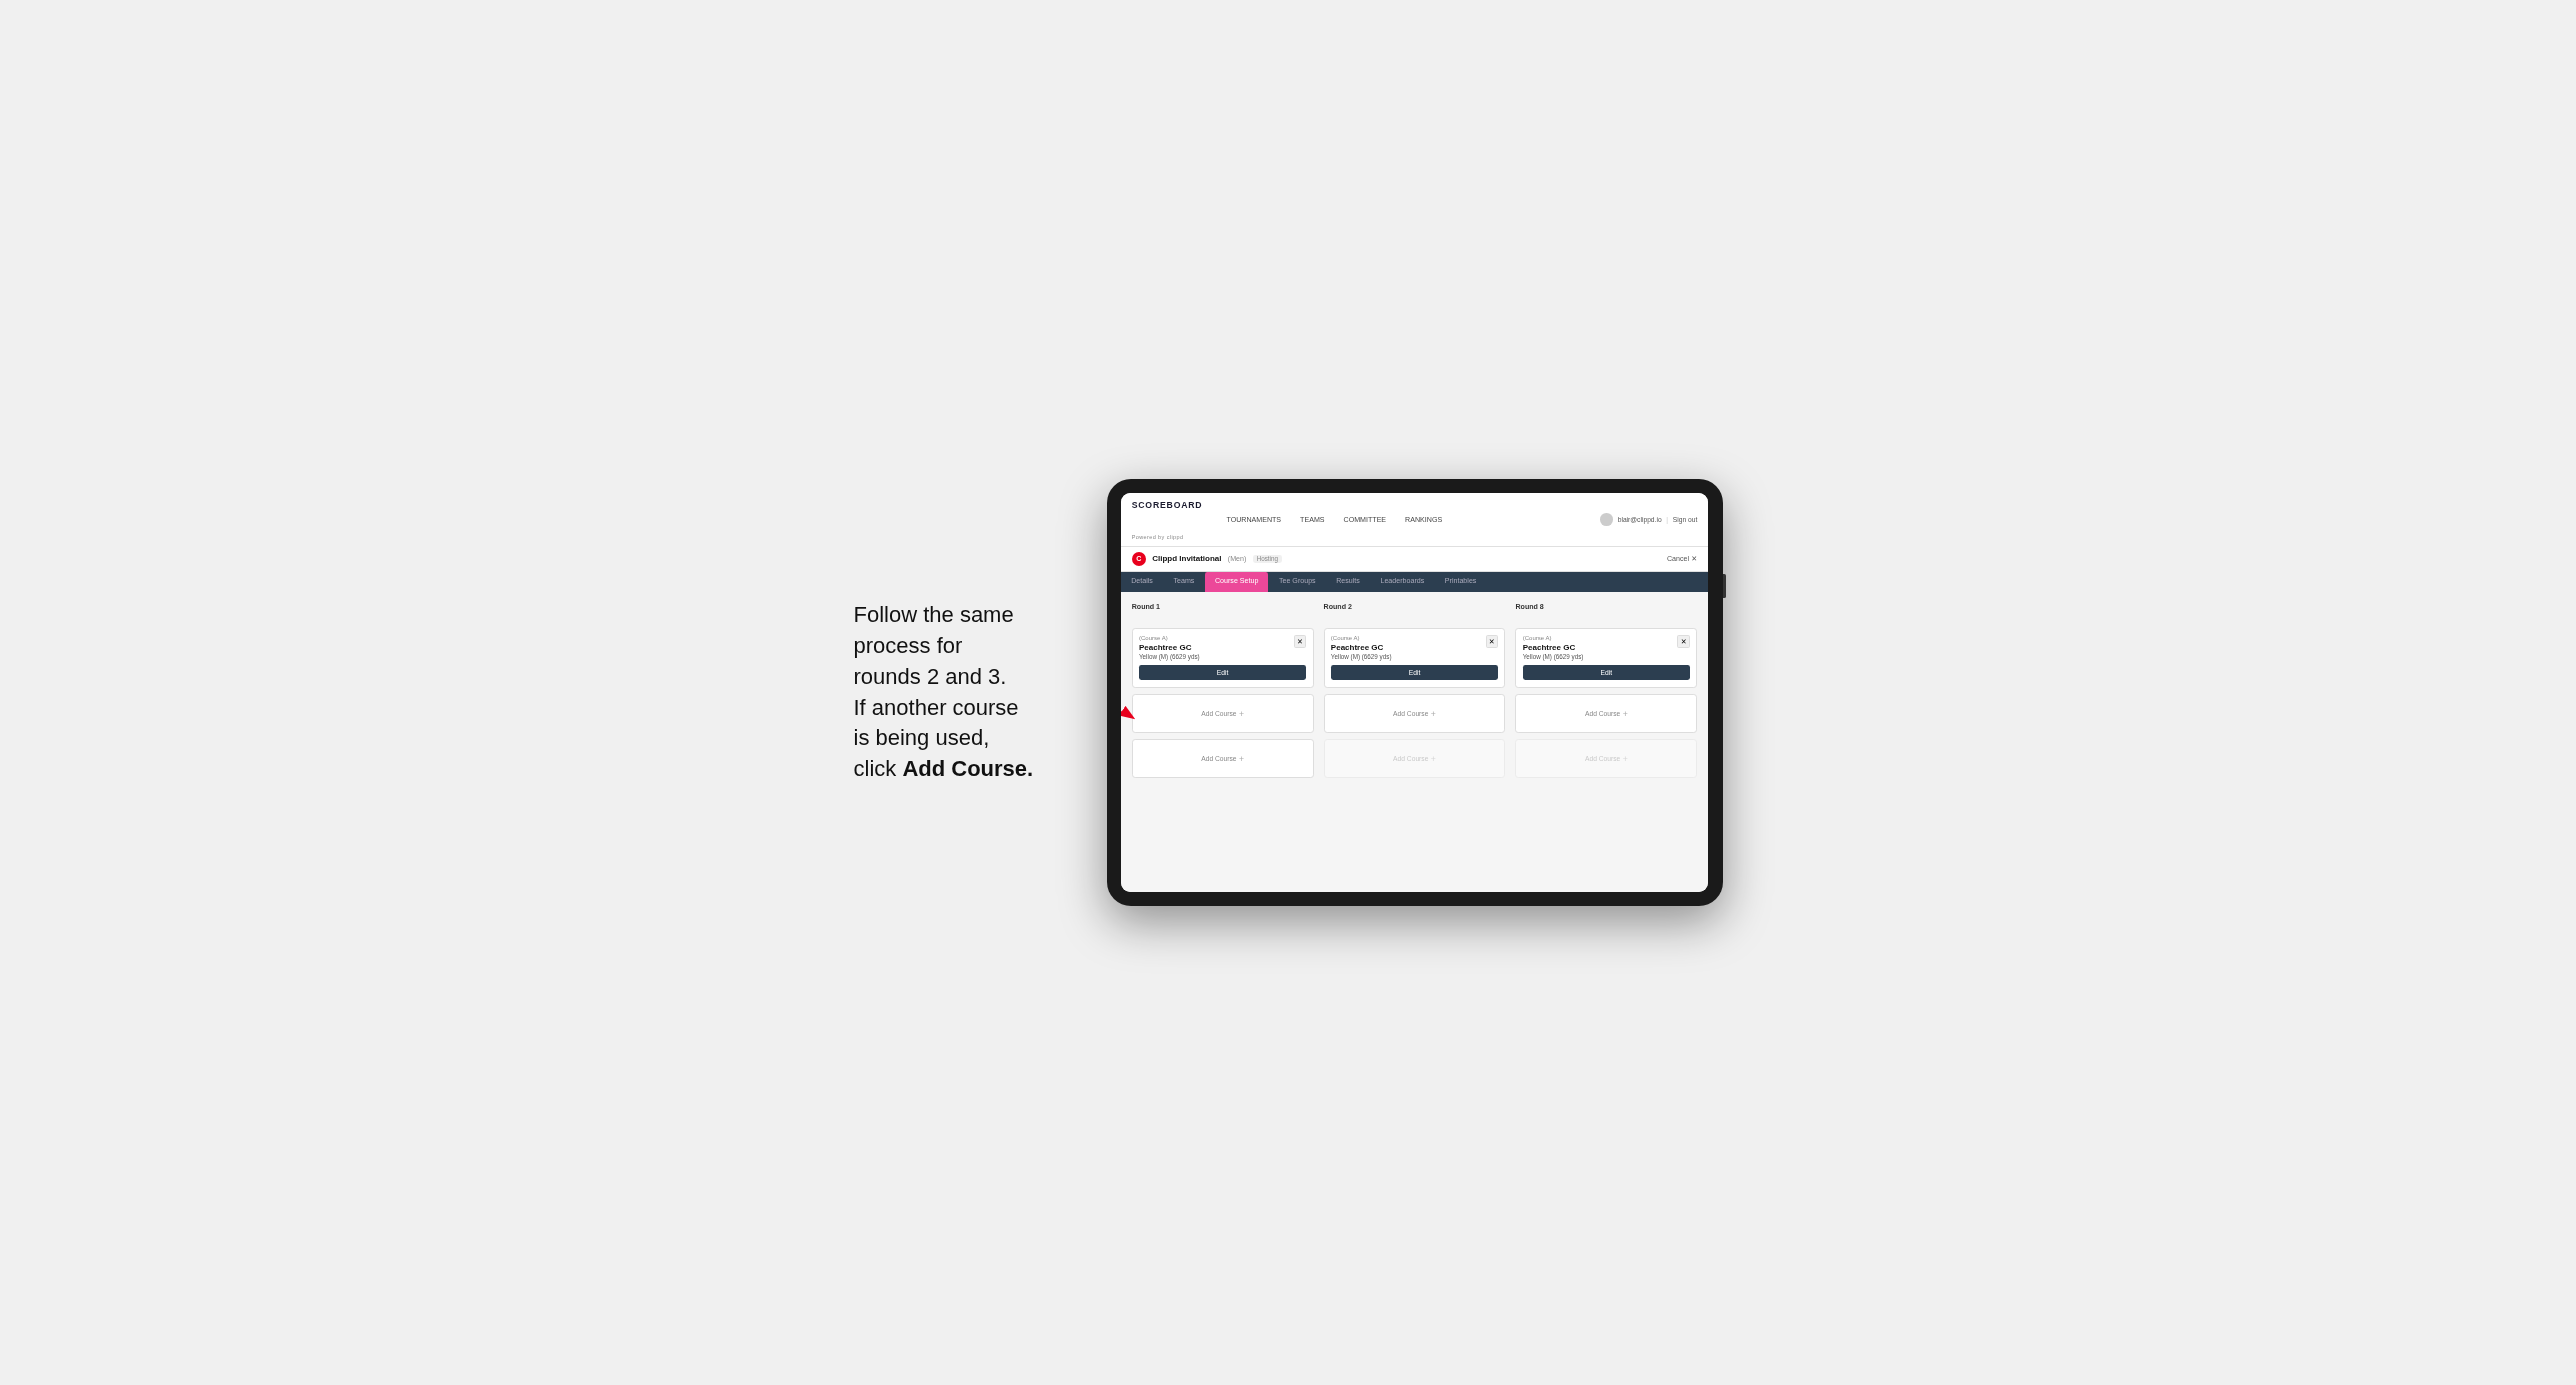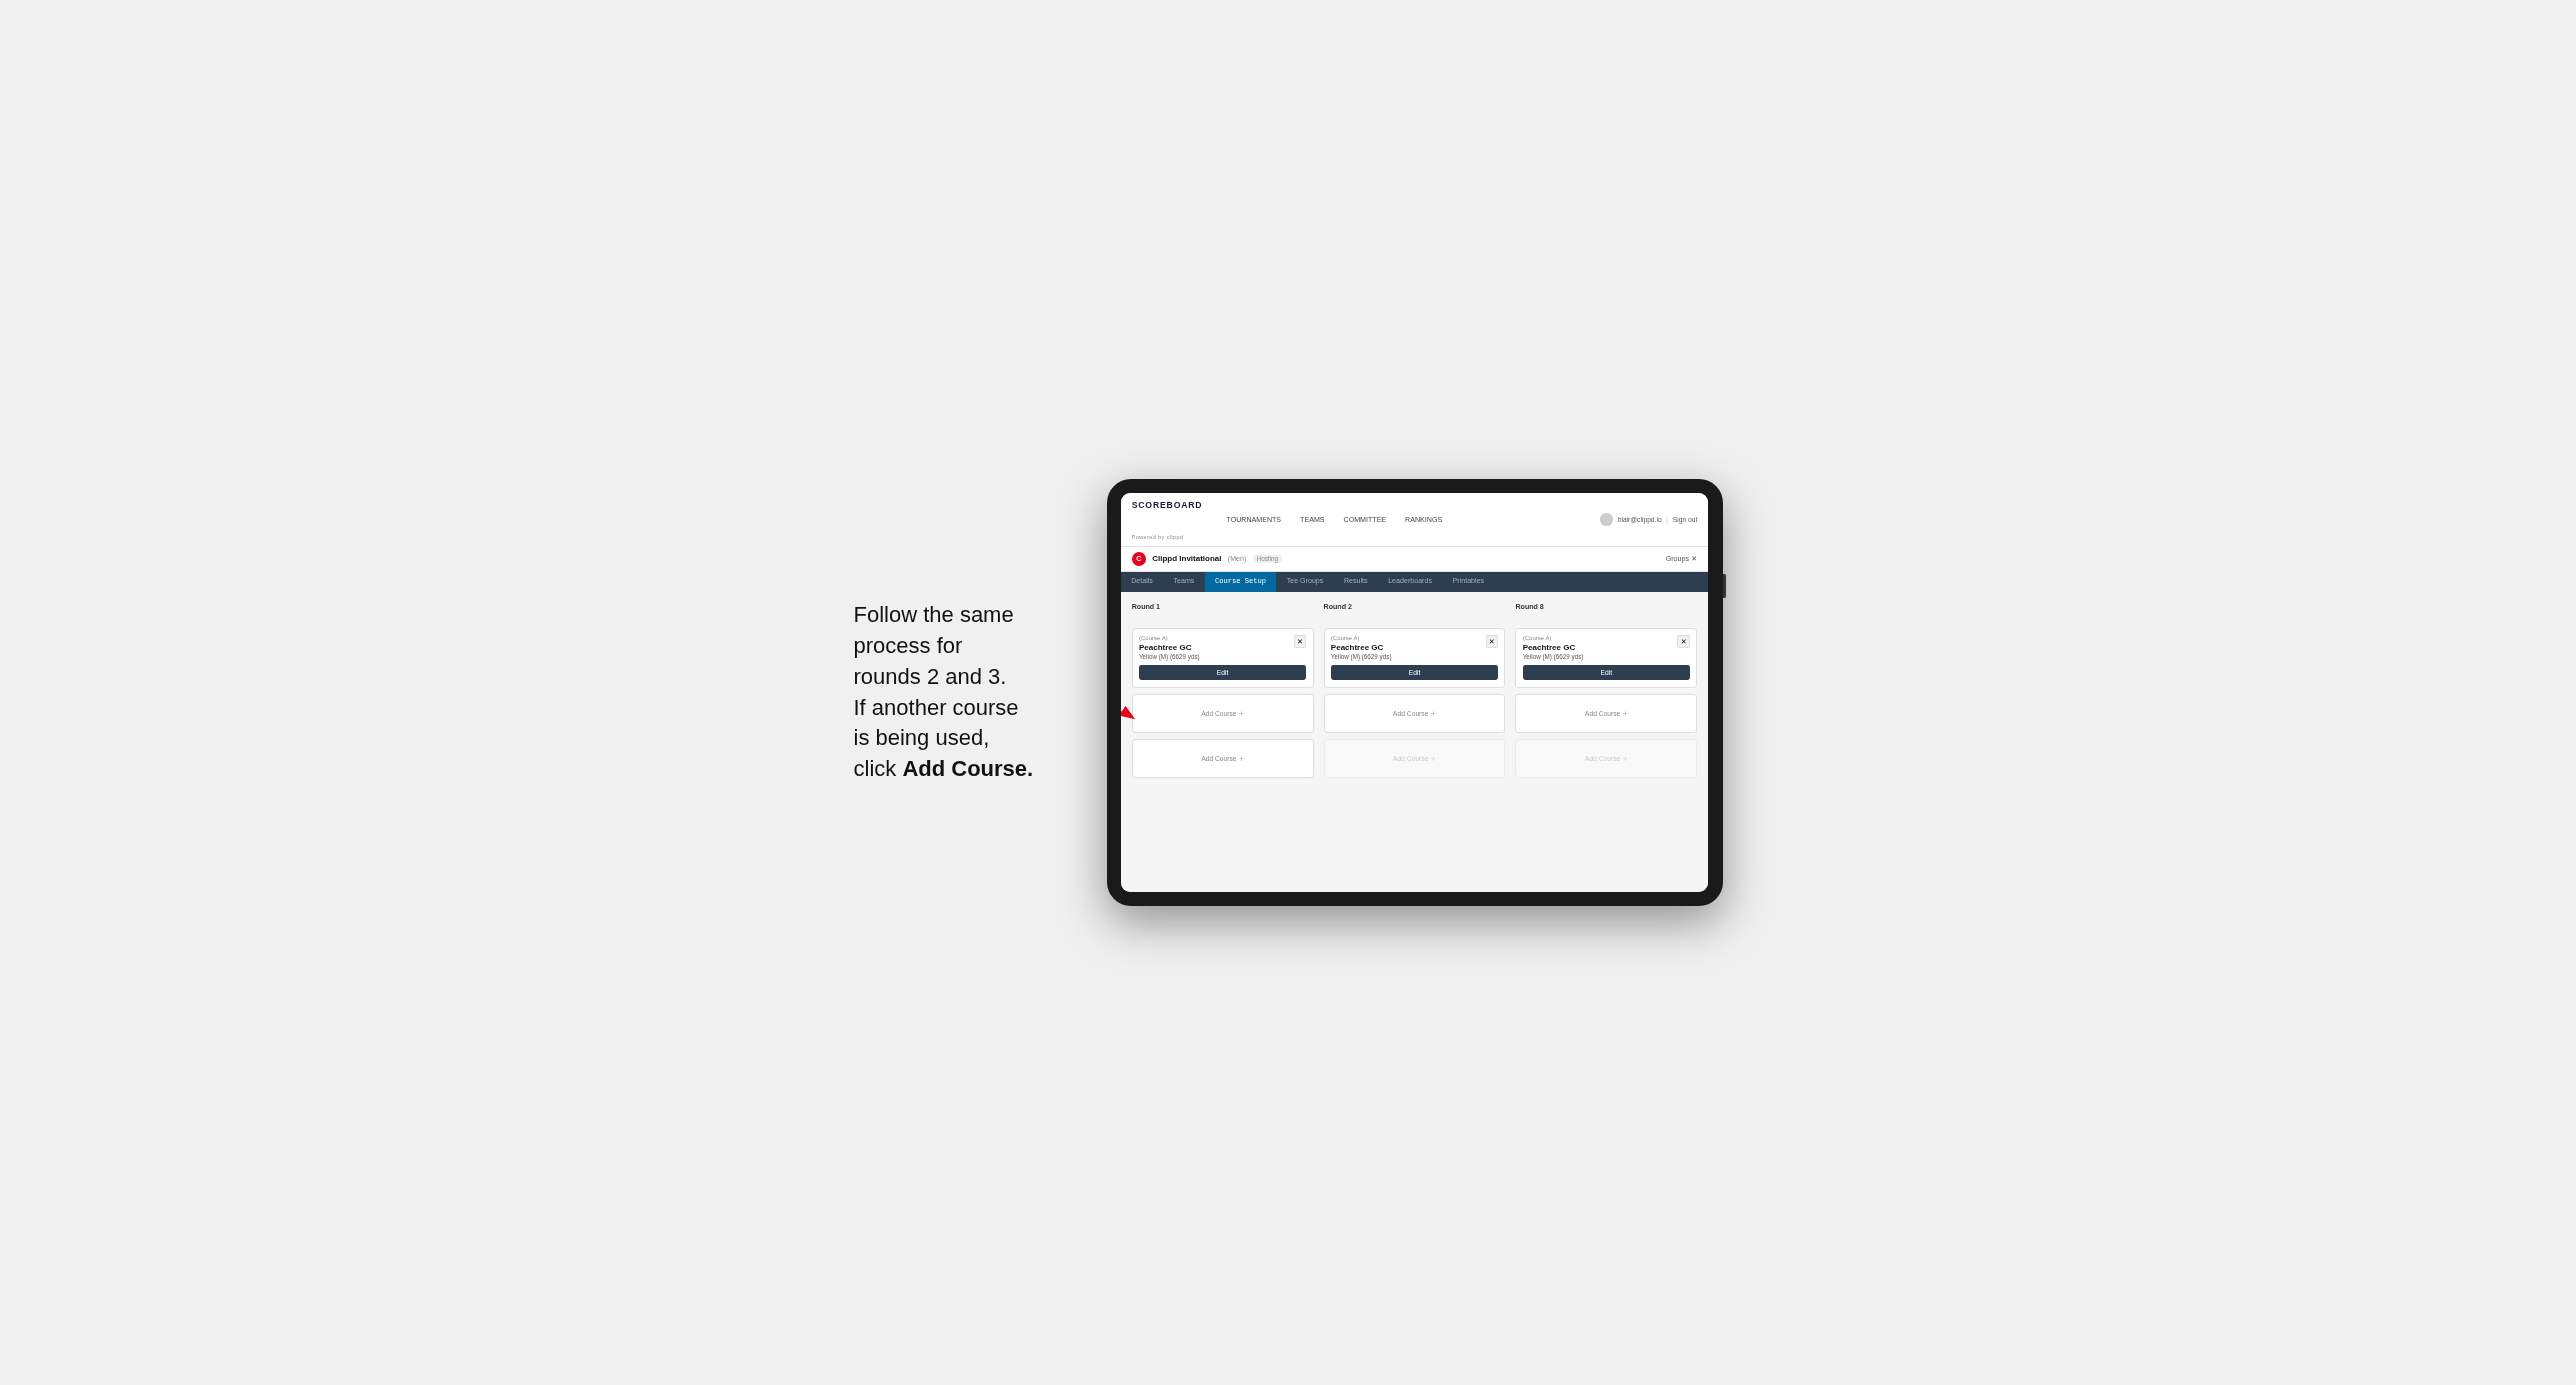"Groups" span { text: Groups -> Cancel }
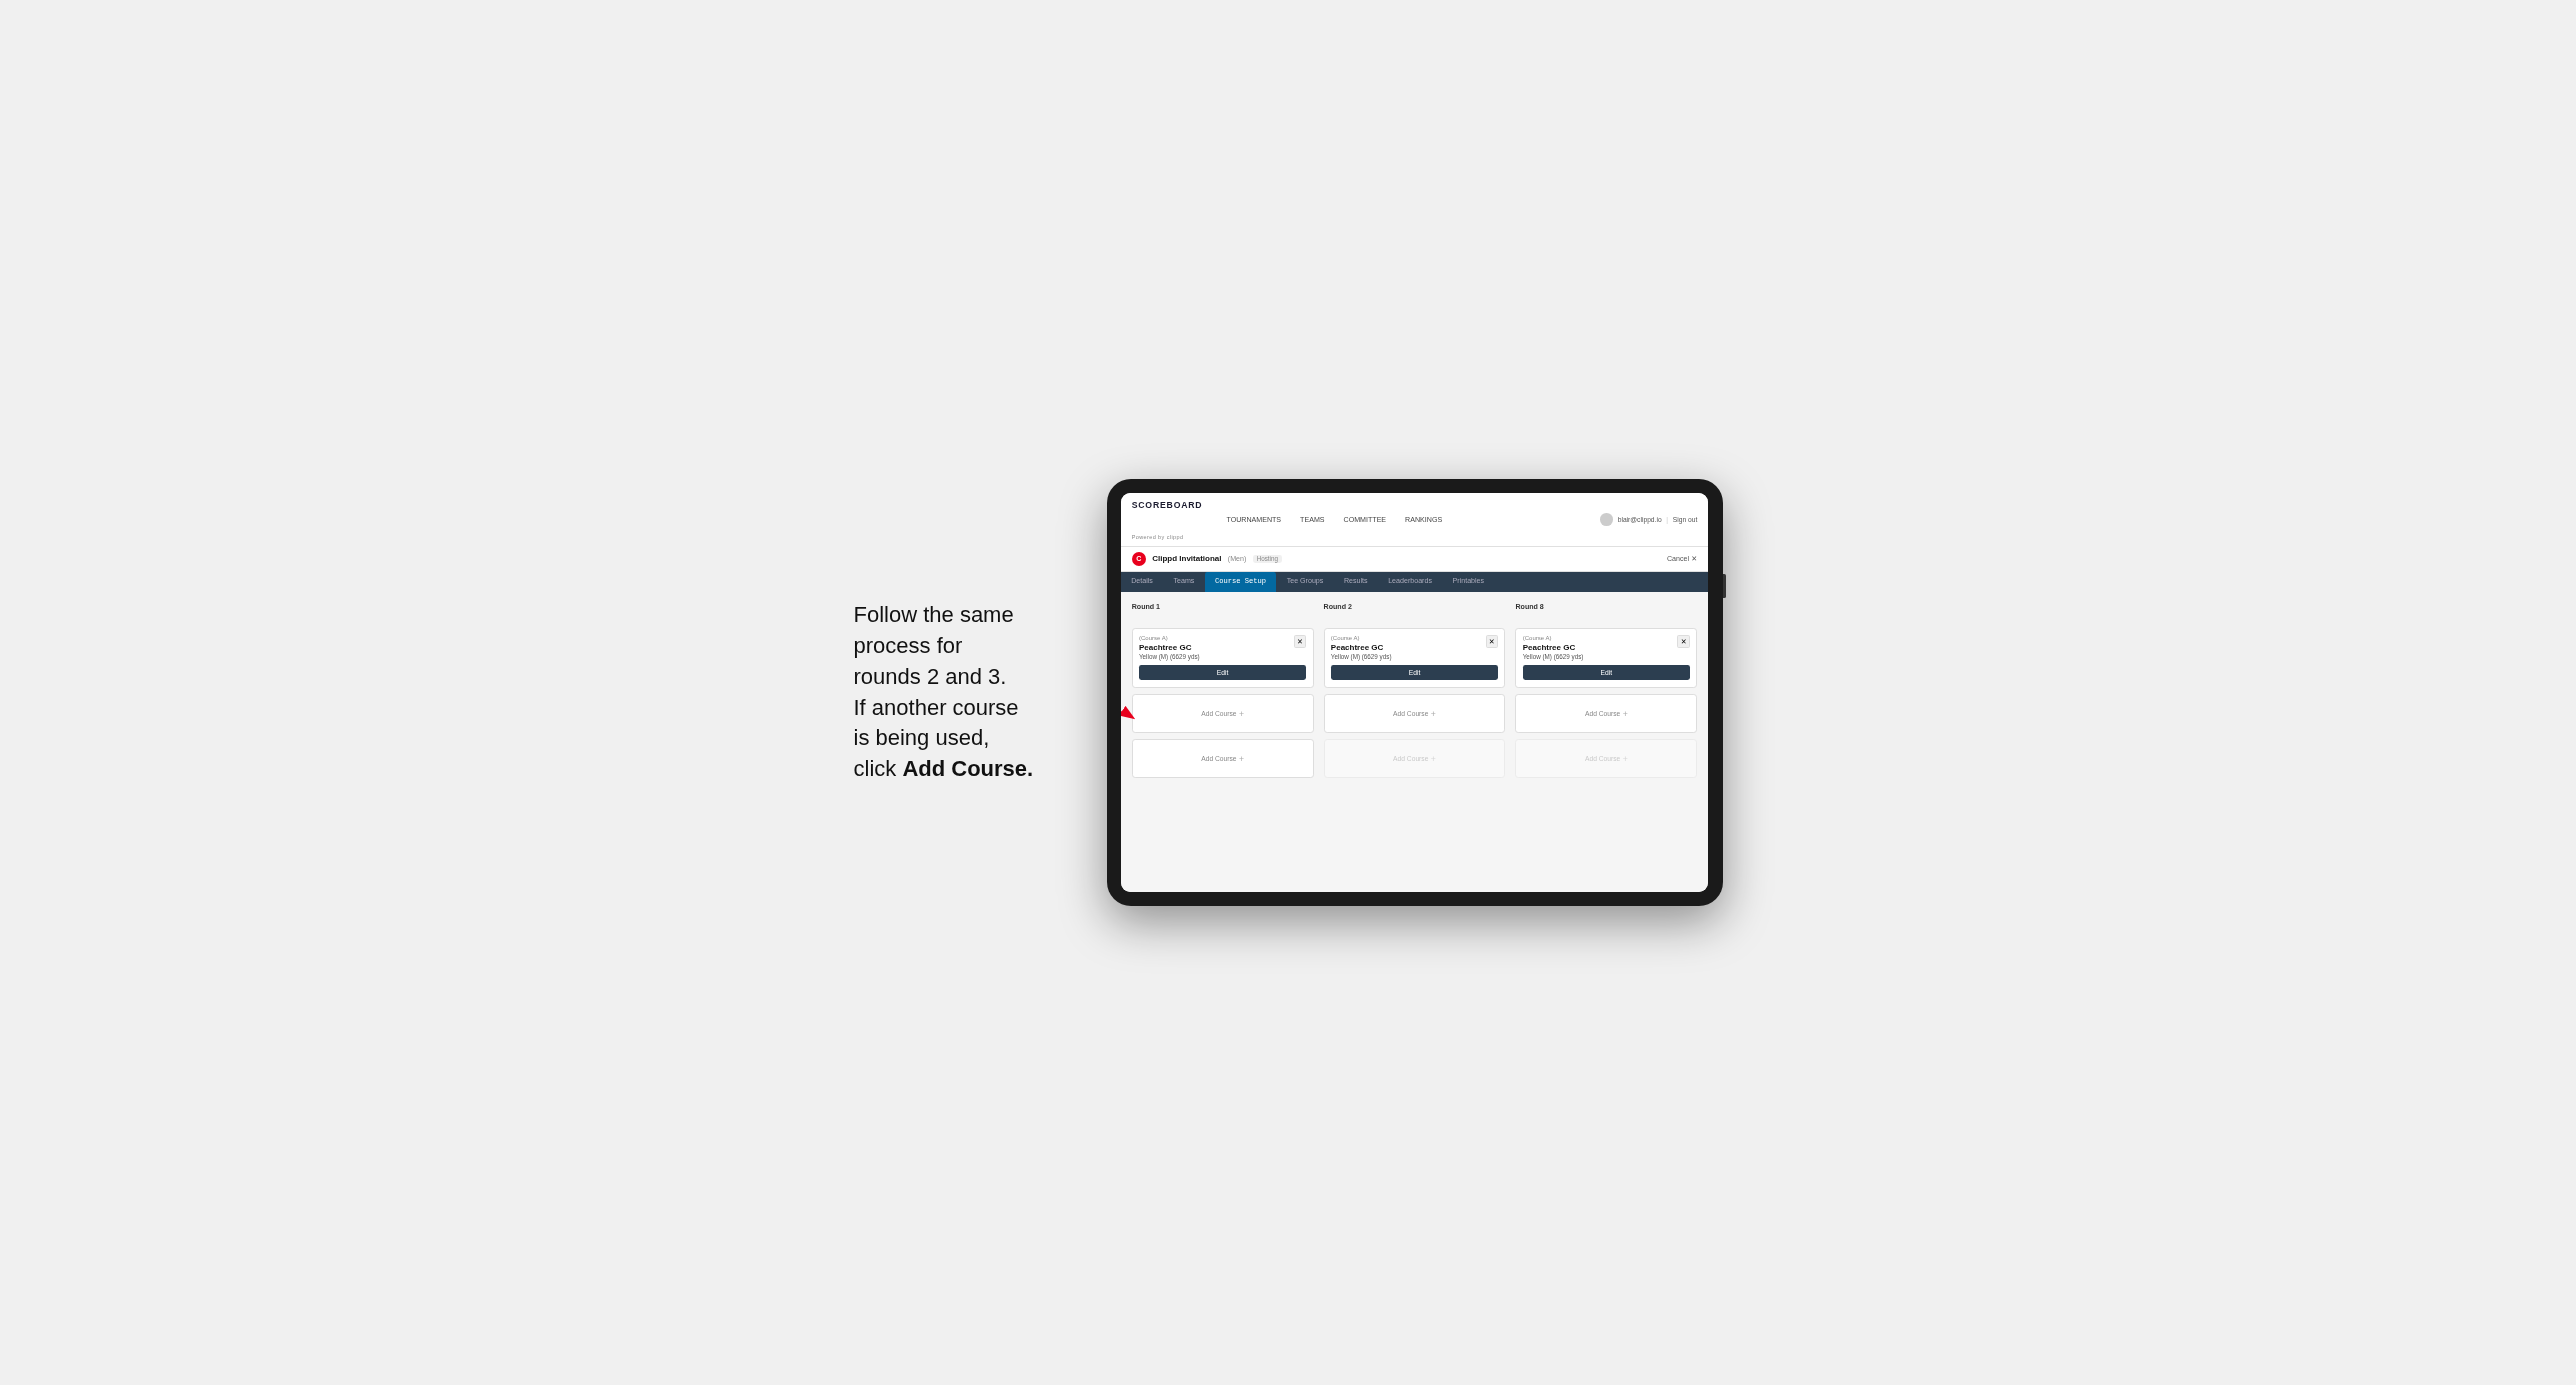"Course Setup" .tab.active { background: #0369a1 -> #ec4899; font-family: Liberation Mono, monospace -> none }
